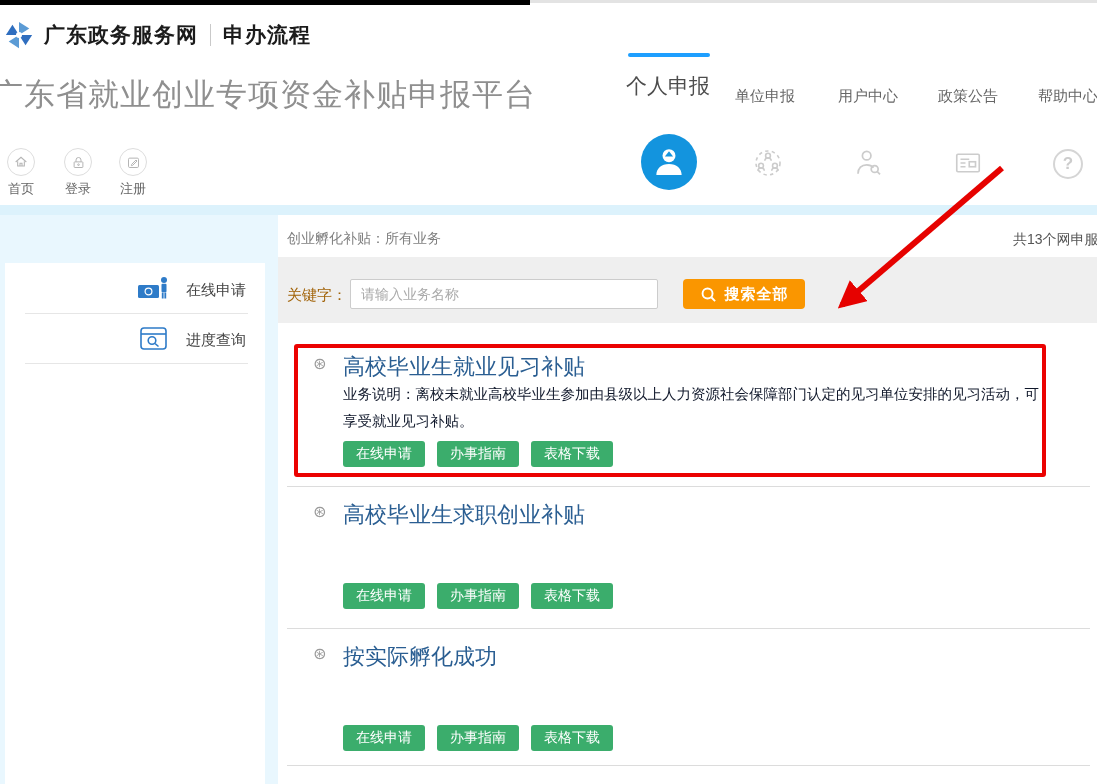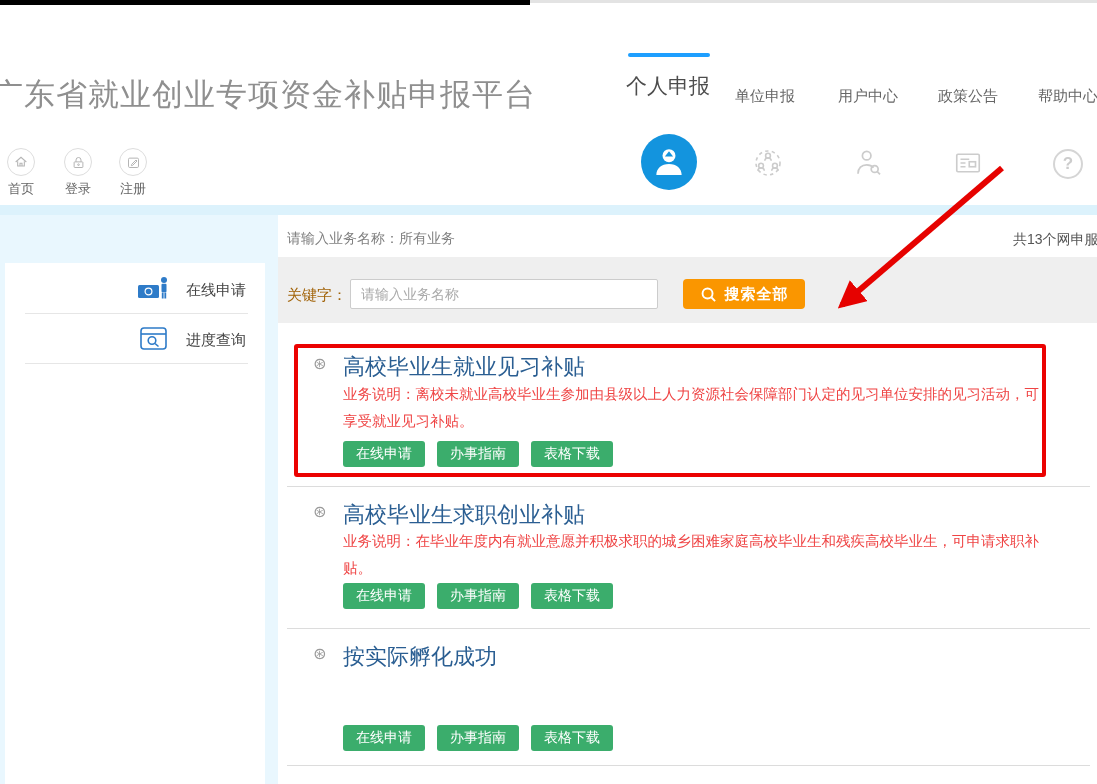"广东政务服务网" header.abs { html: none -> <header> <svg> <path></path> <path></path> <path></path> <path></path> <circle></circle> </svg> <span>广东政务服务网</span> <span></span> <span>申办流程</span> </header> }
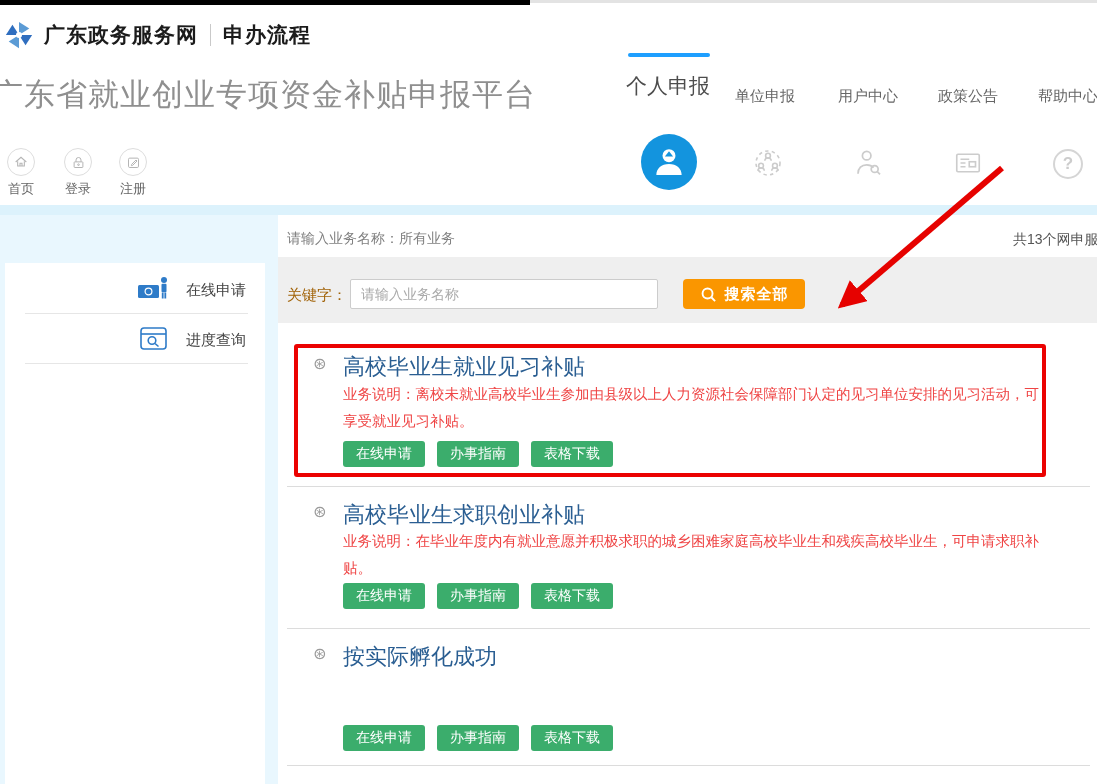"请输入业务名称：所有业务" div.abs { text: 请输入业务名称 -> 创业孵化补贴 }
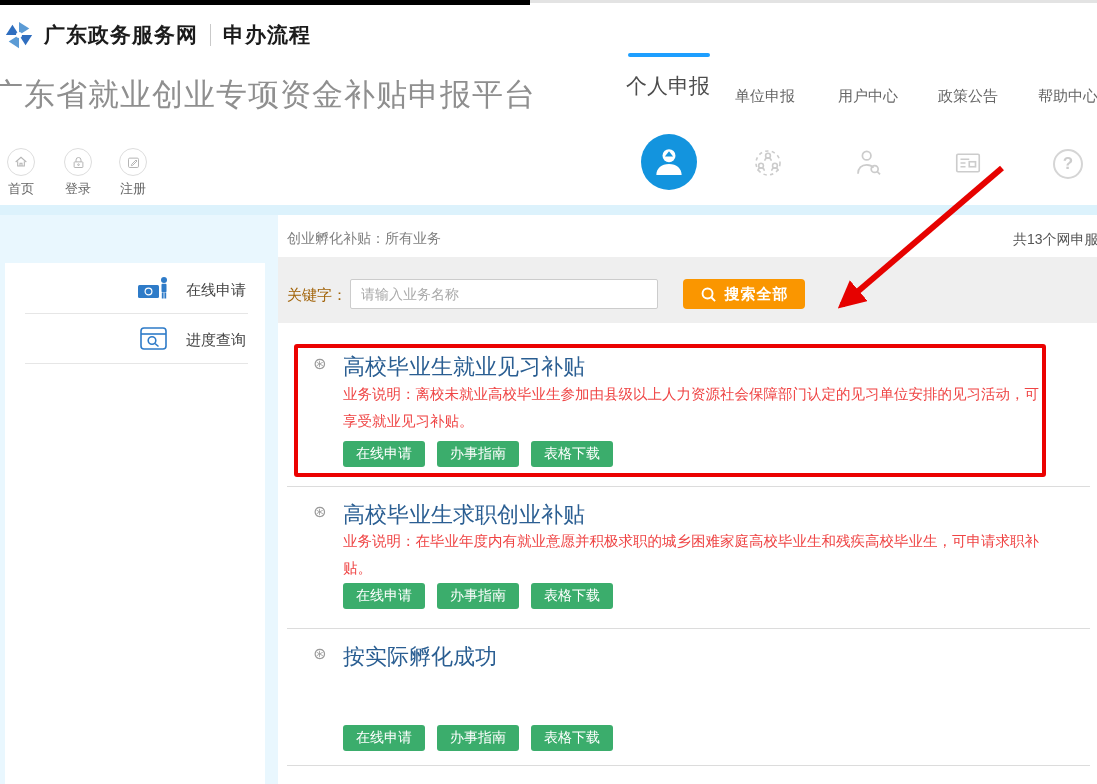"业务说明：离校未就业高校毕业生参加由县级以上人力资源社会保障部门认定的见习单位安" .item-desc { color: #ef4444 -> #0f172a }
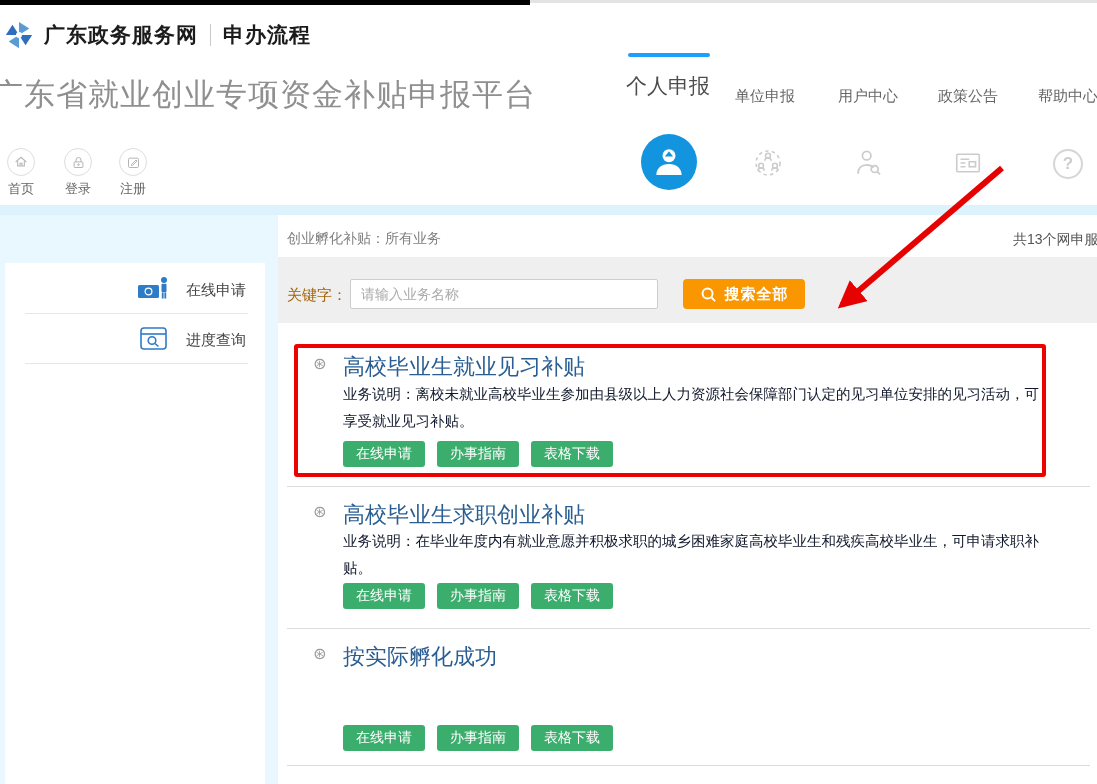"业务说明：在毕业年度内有就业意愿并积极求职的城乡困难家庭高校毕业生和残疾高校毕业" div.abs { html: <div>业务说明：在毕业年度内有就业意愿并积极求职的城乡困难家庭高校毕业生和残疾高校毕业生，可申请求职补贴。</div> -> none }
